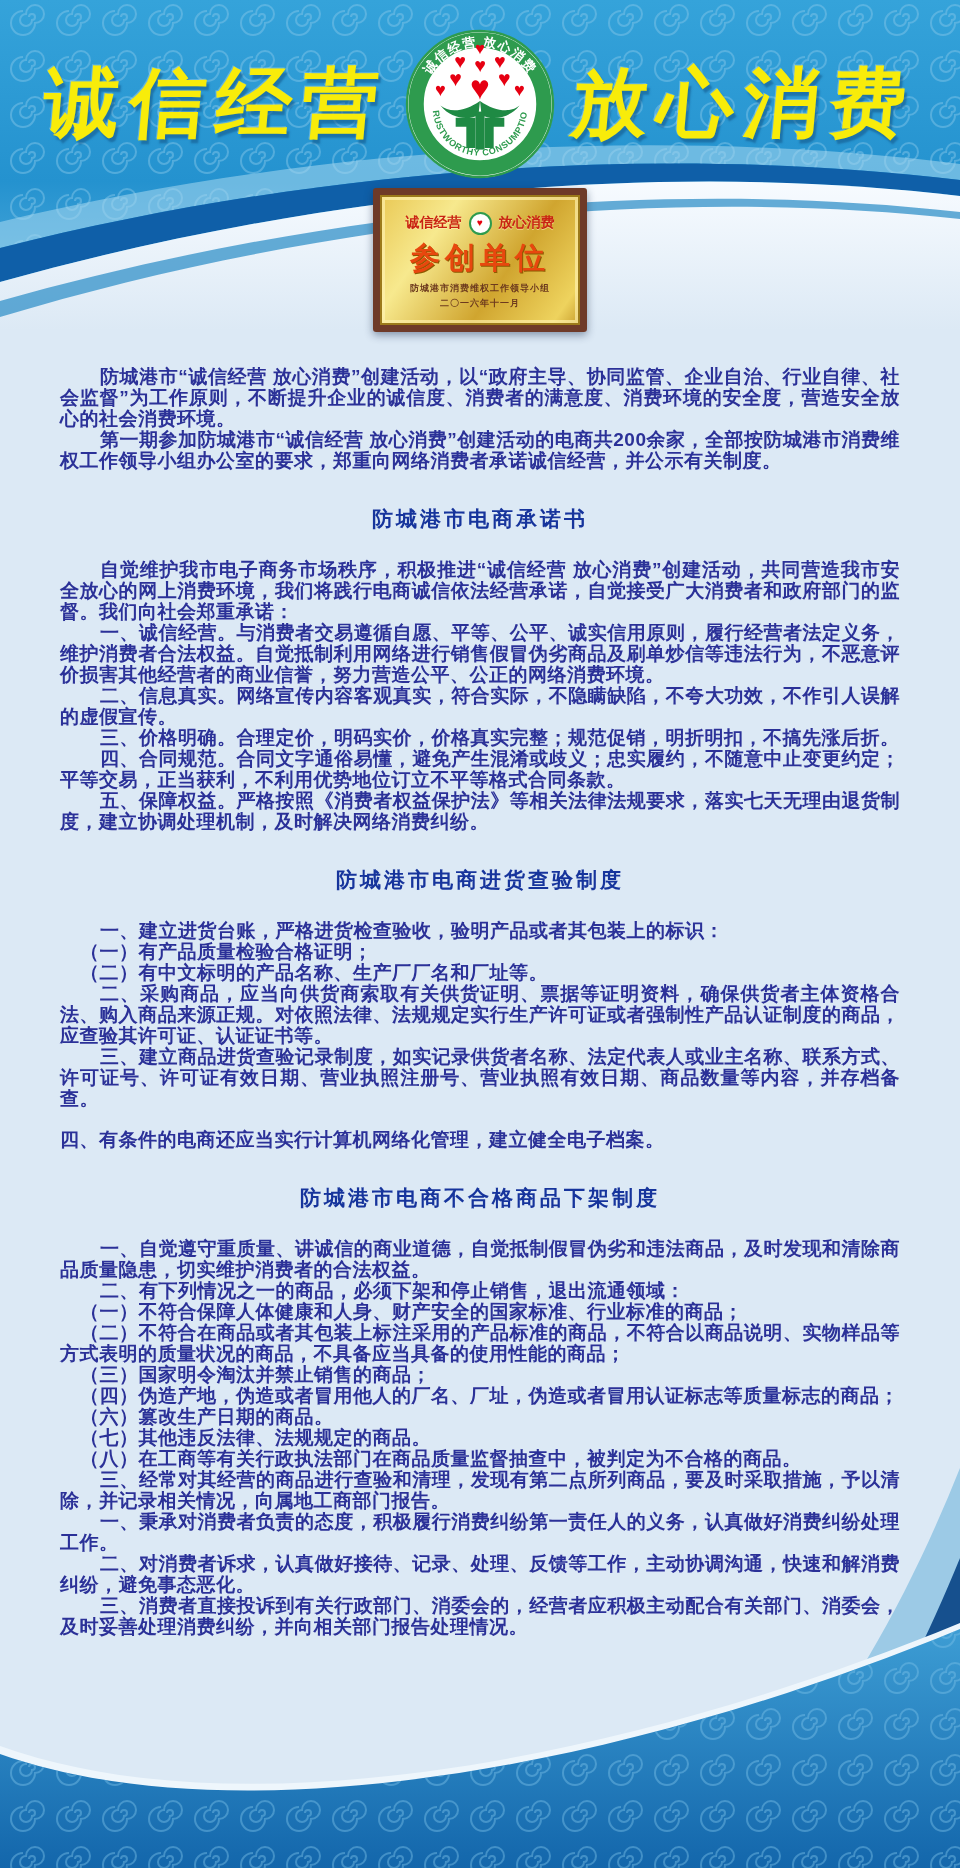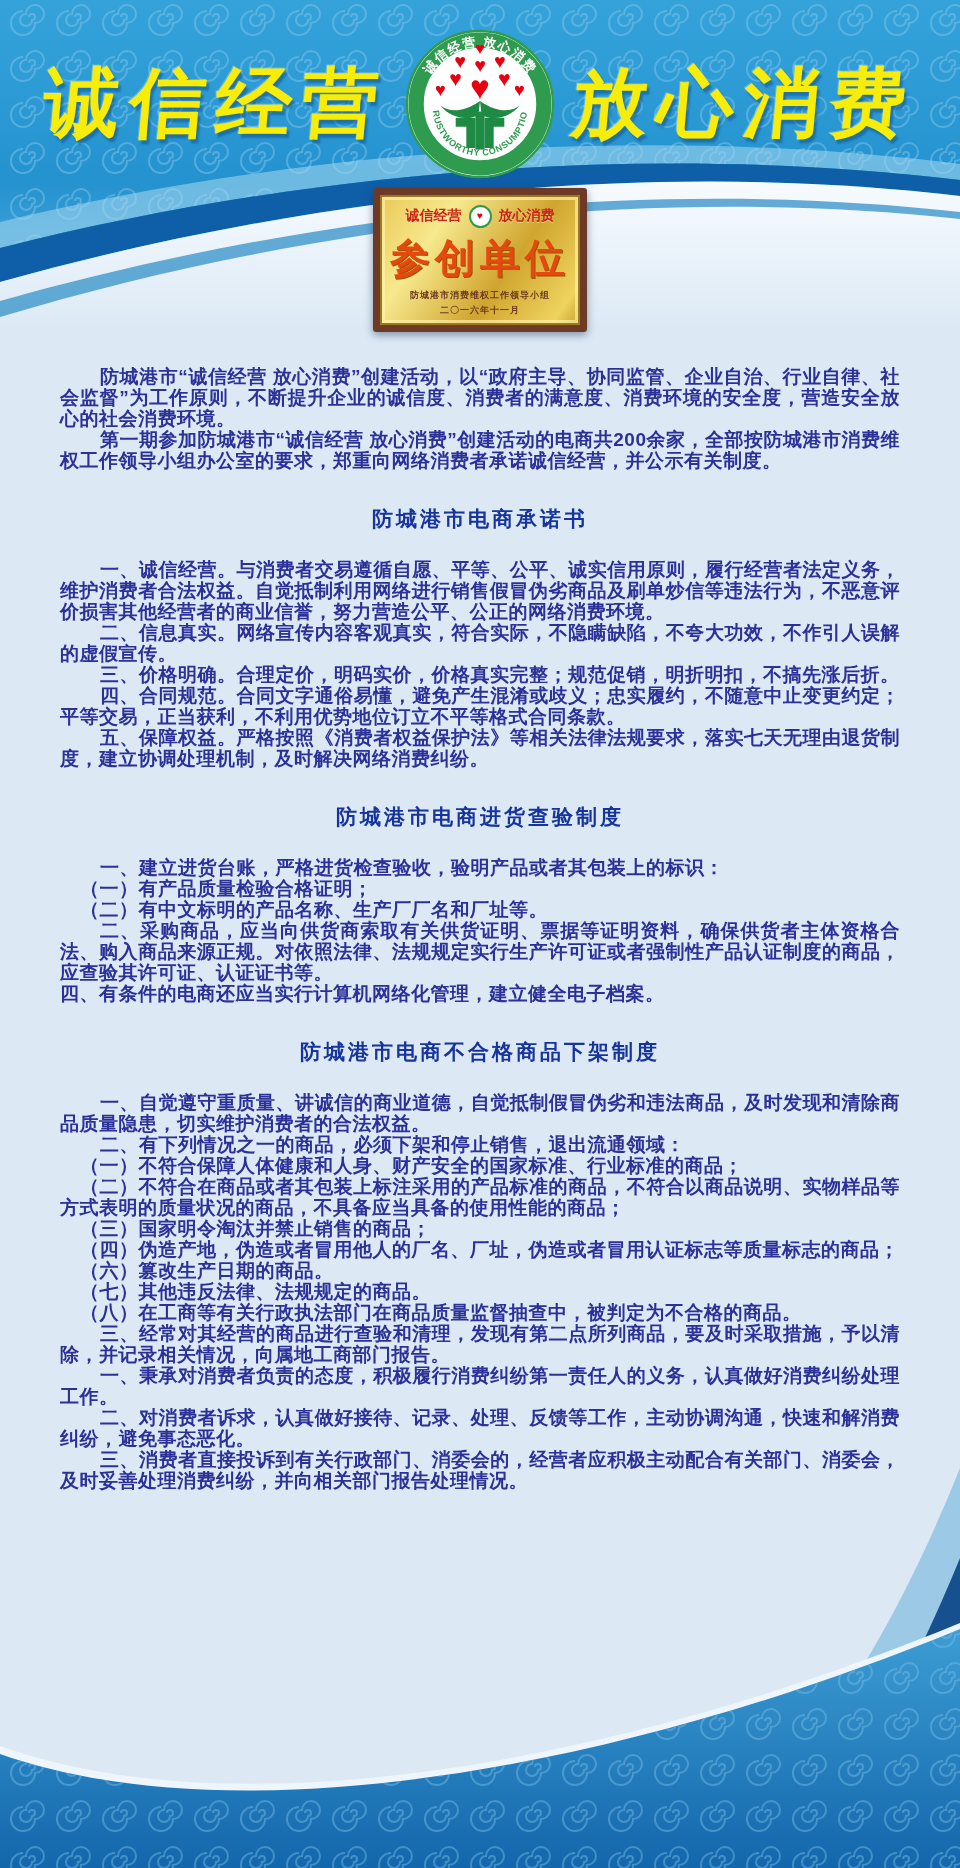"参创单位" .plaque-title { font-size: 40px -> 30px }
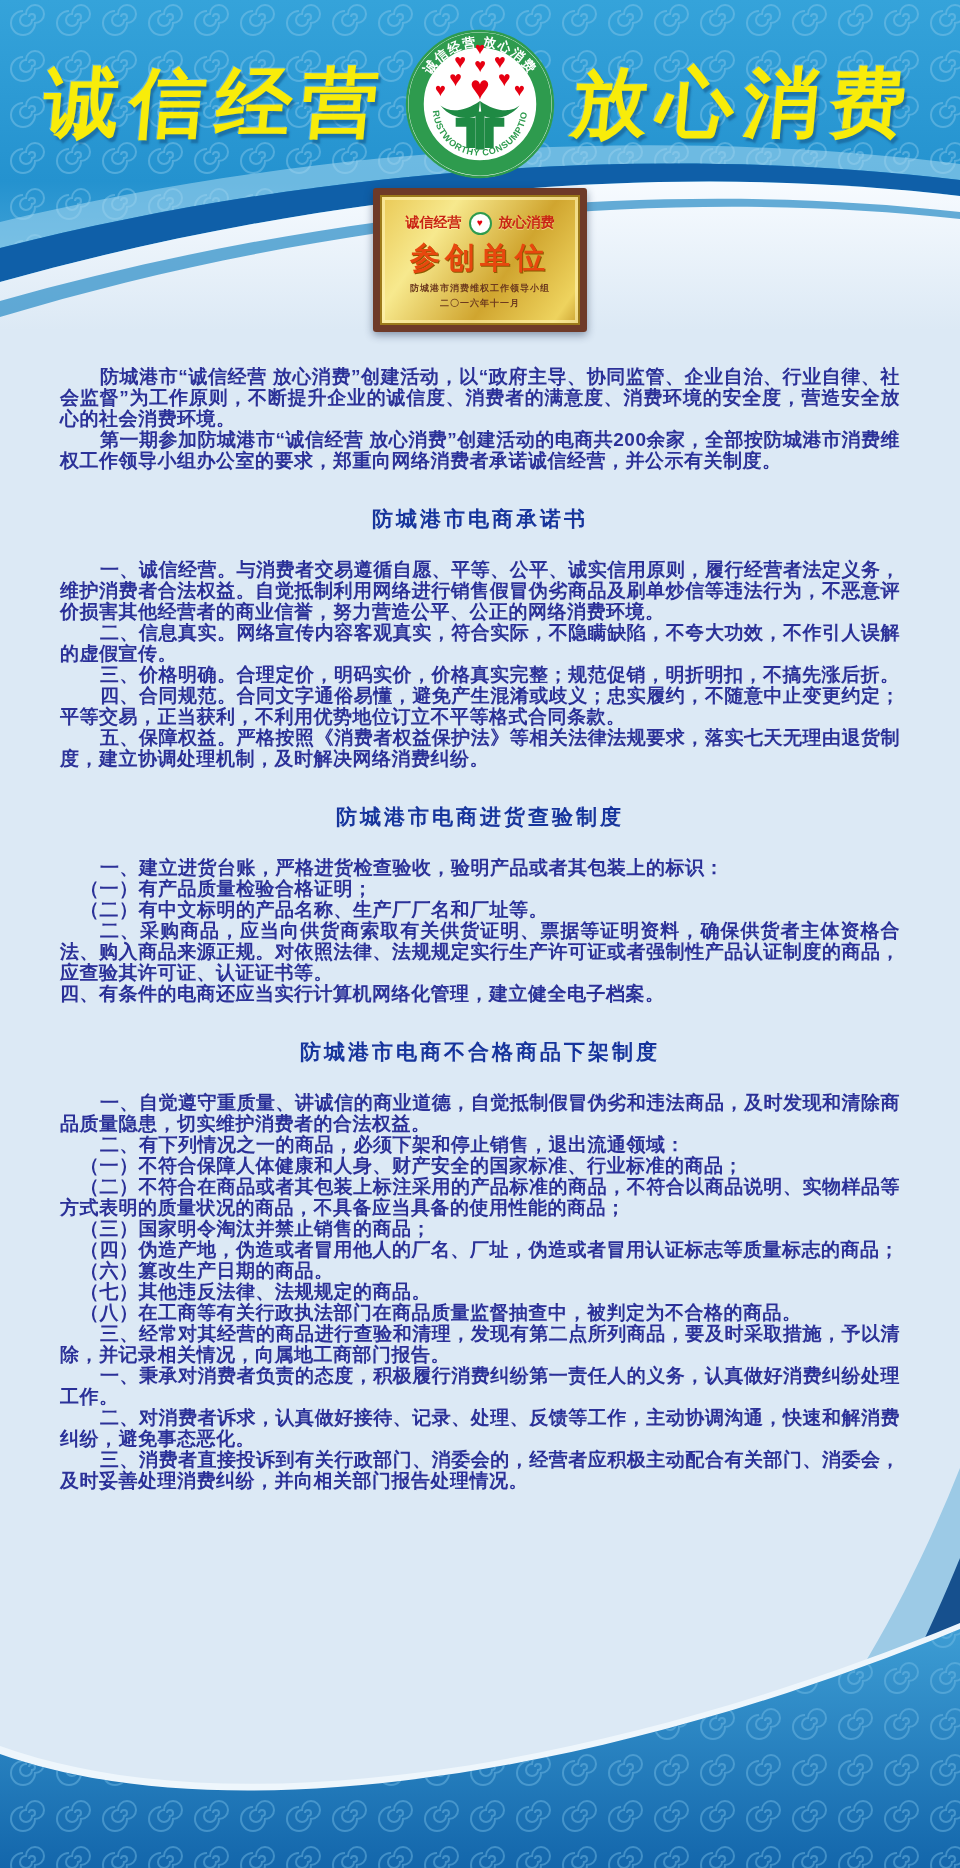"自觉维护我市电子商务市场秩序，积极推进“诚信经营" p.para { html: none -> <p>自觉维护我市电子商务市场秩序，积极推进“诚信经营 放心消费”创建活动，共同营造我市安全放心的网上消费环境，我们将践行电商诚信依法经营承诺，自觉接受广大消费者和政府部门的监督。我们向社会郑重承诺：</p> }
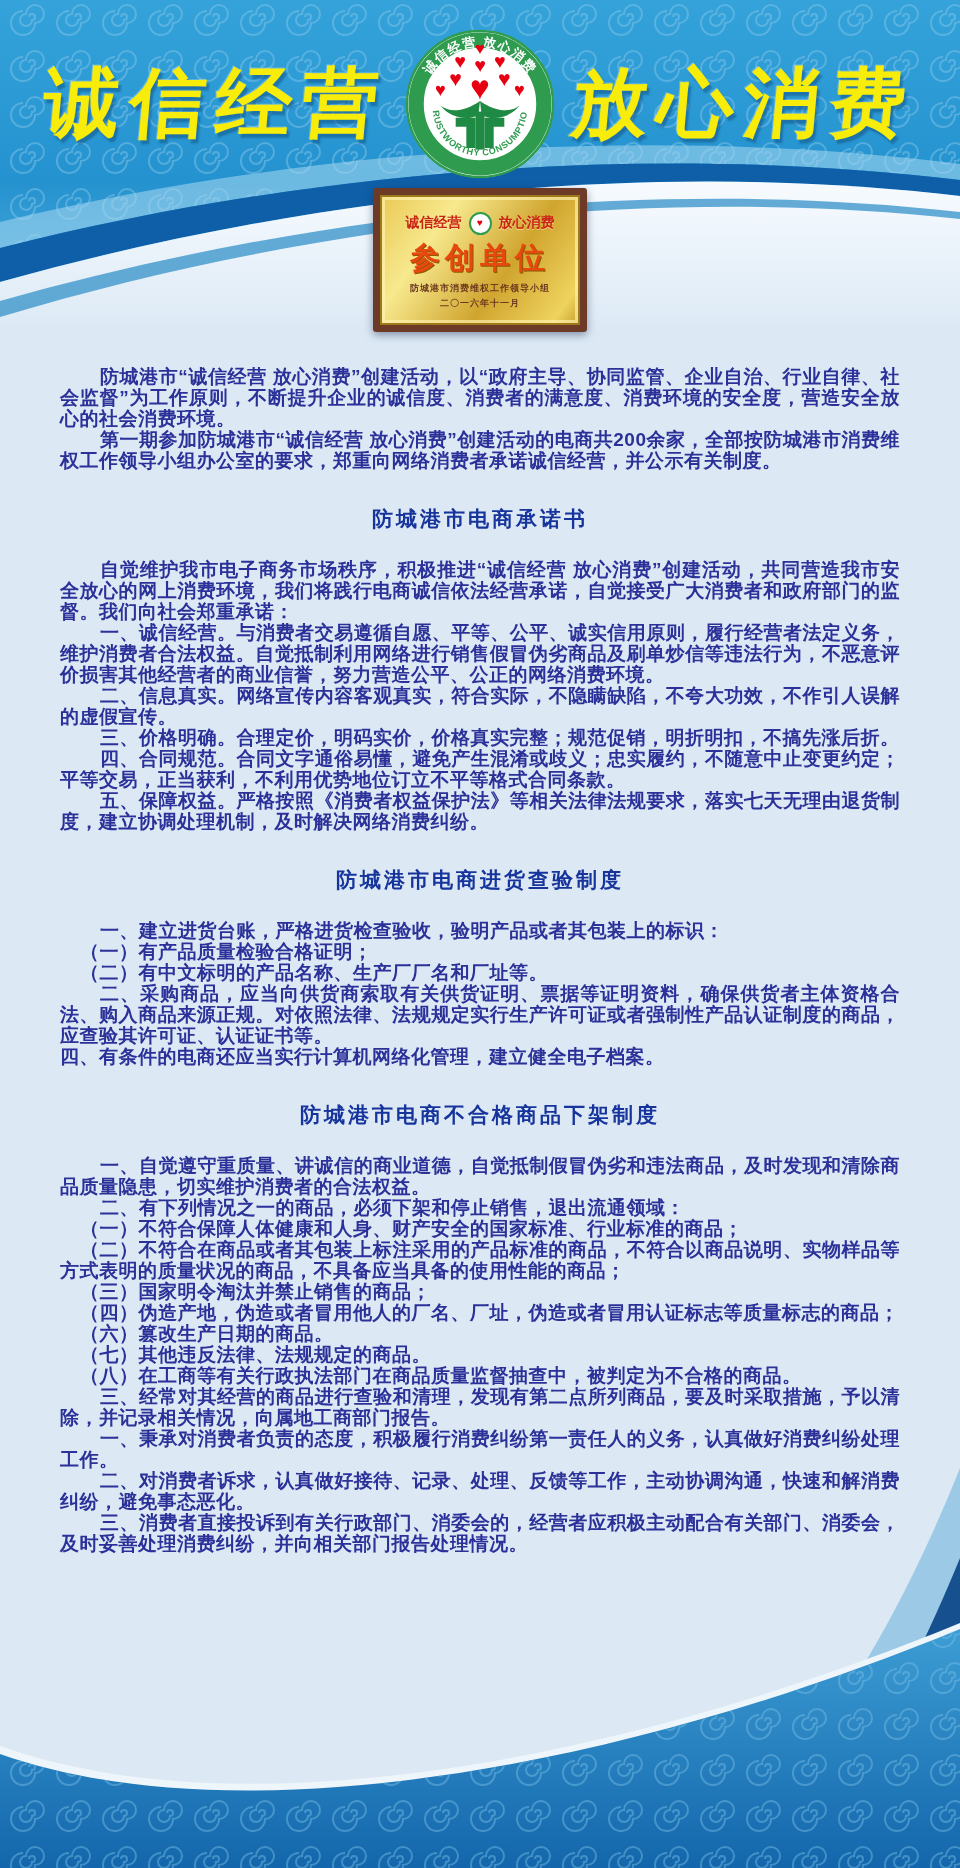"三、建立商品进货查验记录制度，如实记录供货者名称、法定代表人或业主名称、联系方式" p.para { html: none -> <p>三、建立商品进货查验记录制度，如实记录供货者名称、法定代表人或业主名称、联系方式、许可证号、许可证有效日期、营业执照注册号、营业执照有效日期、商品数量等内容，并存档备查。</p> }
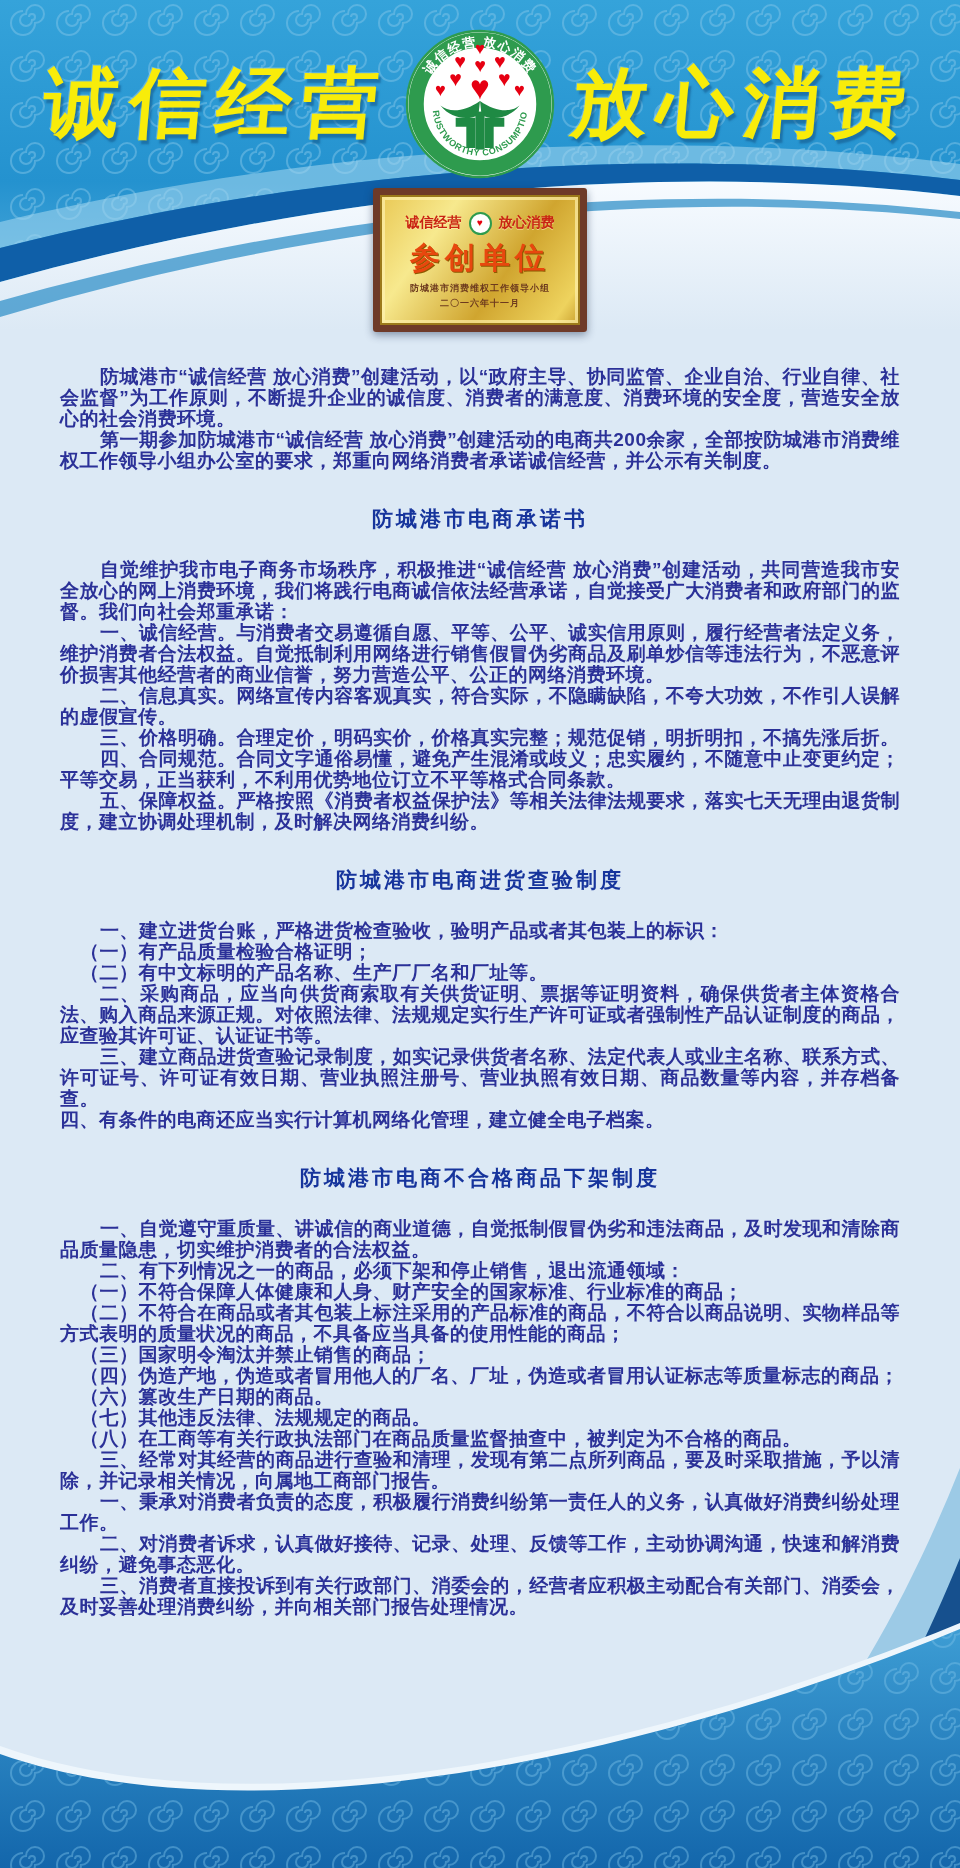"四、有条件的电商还应当实行计算机网络化管理，建立健全电子档案。" .indent-0 { margin-top: none -> 20px }
